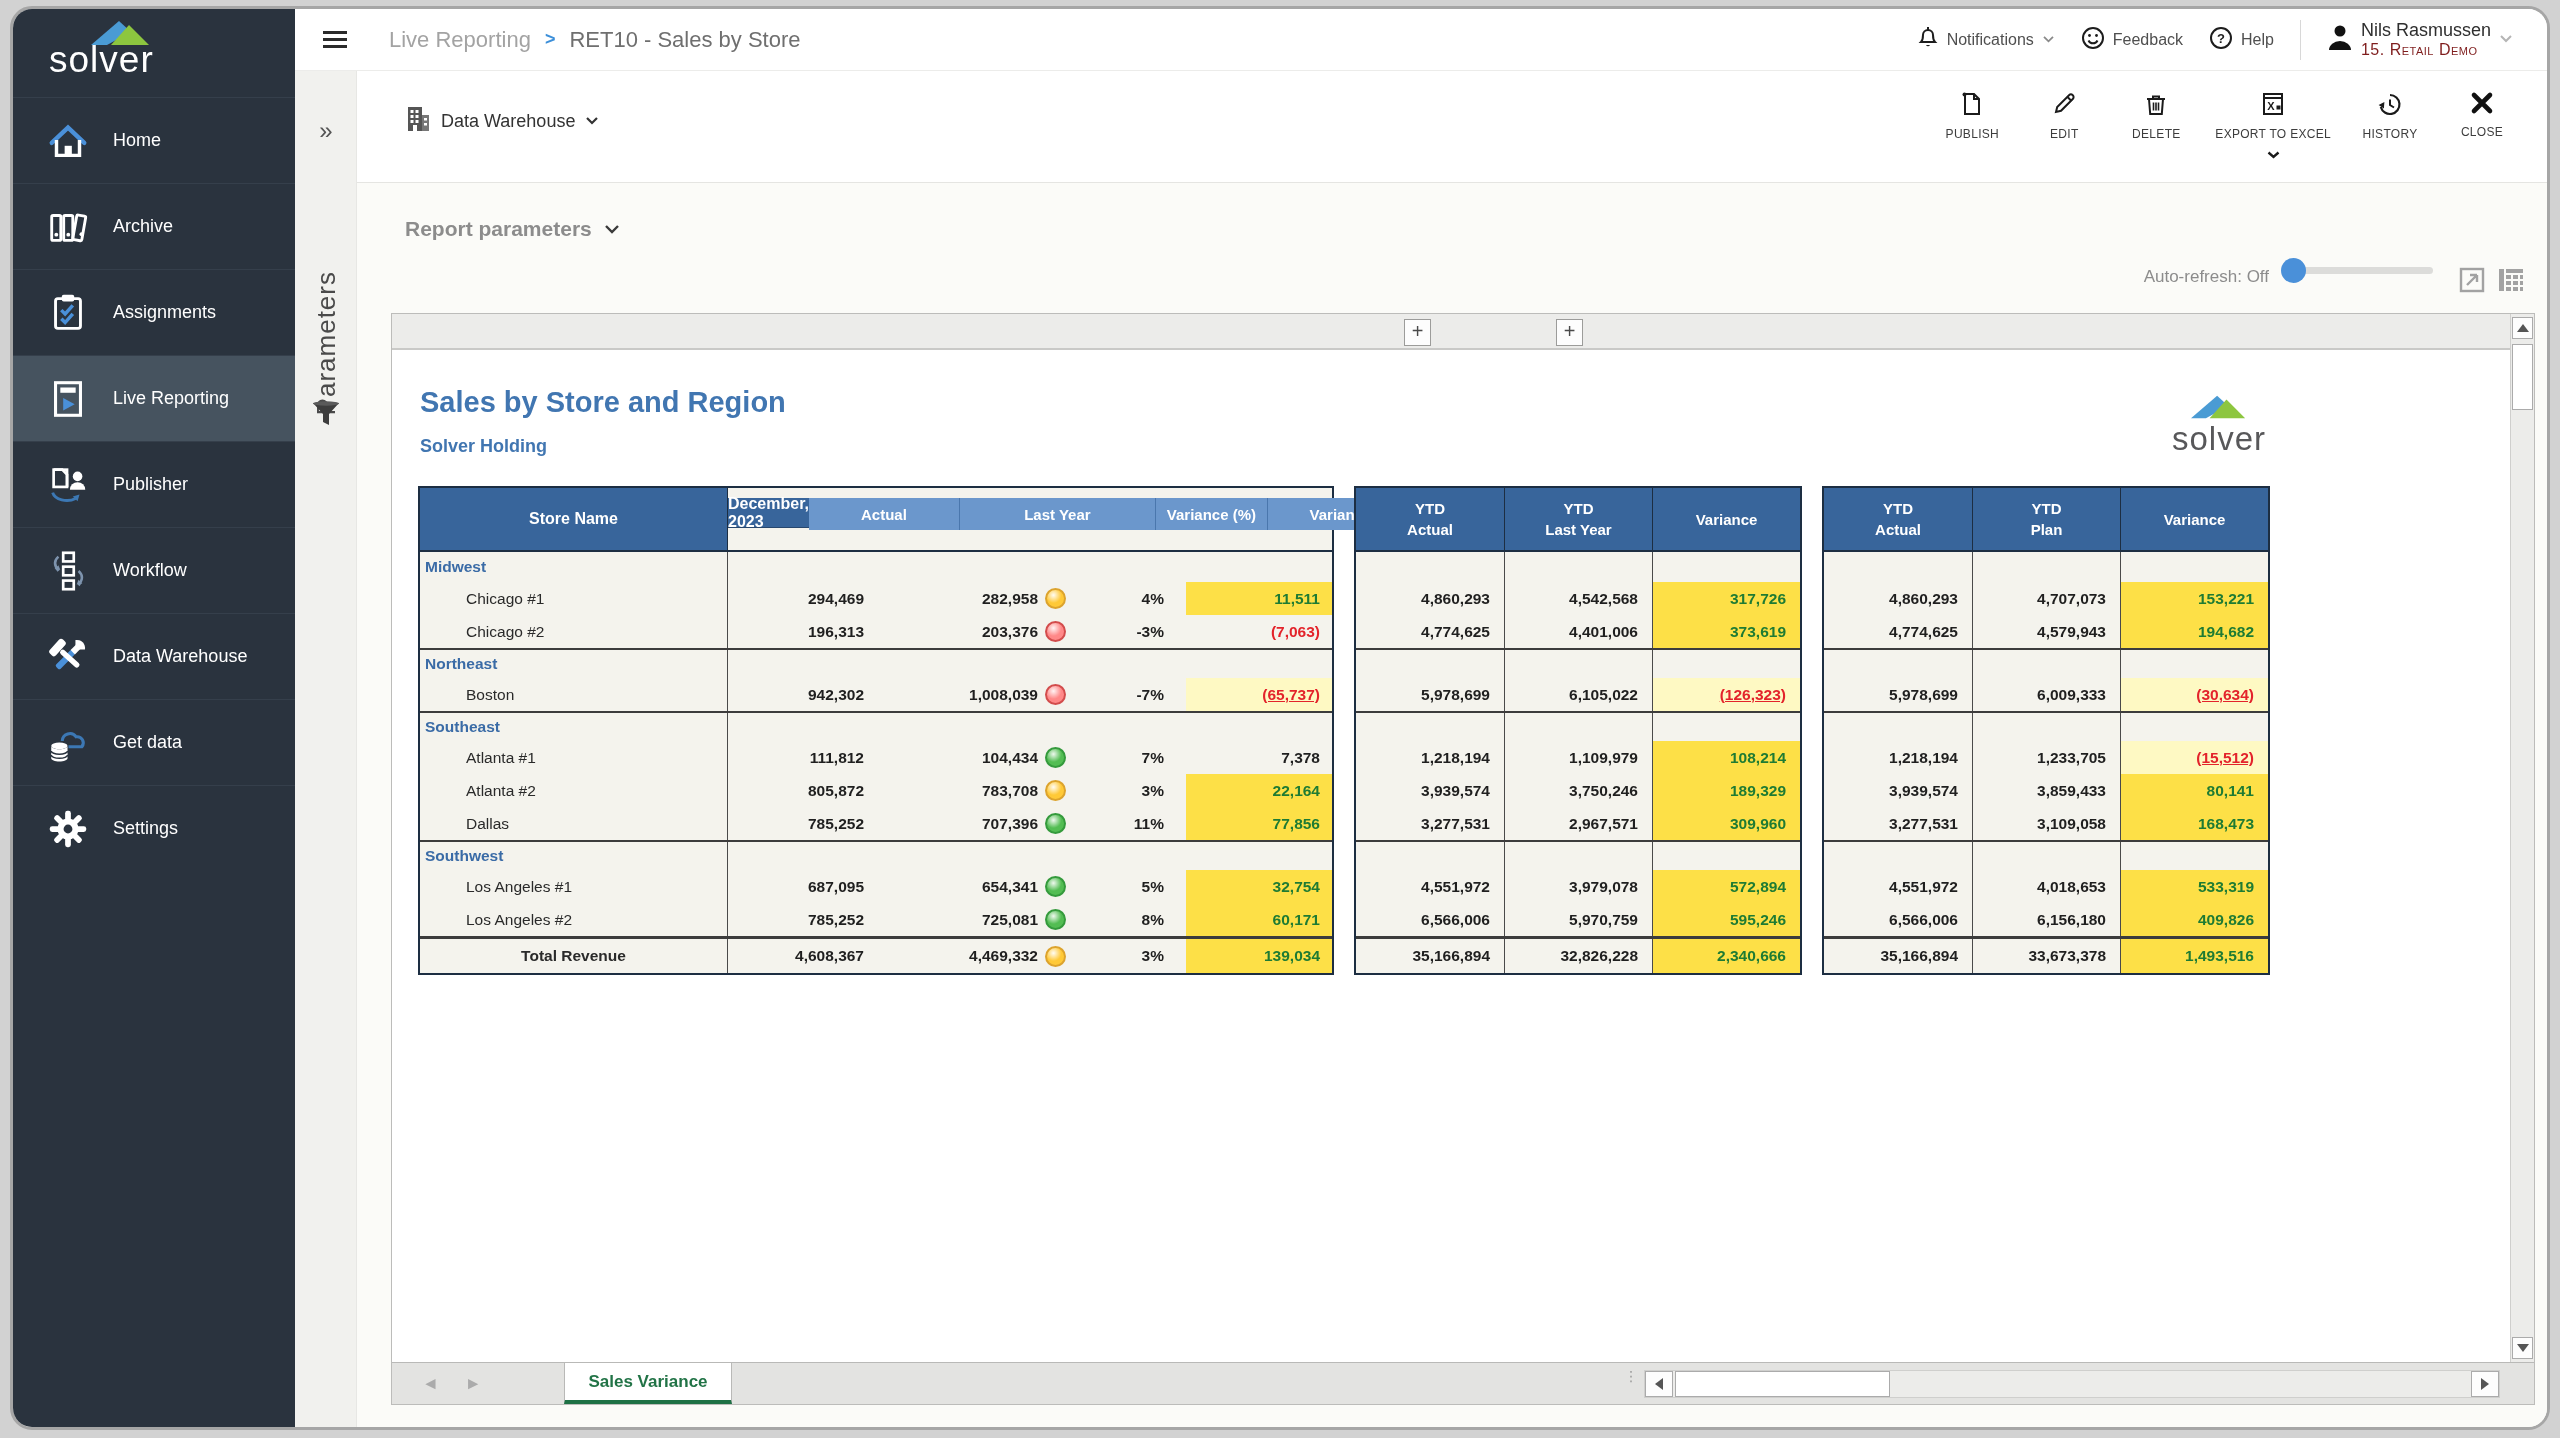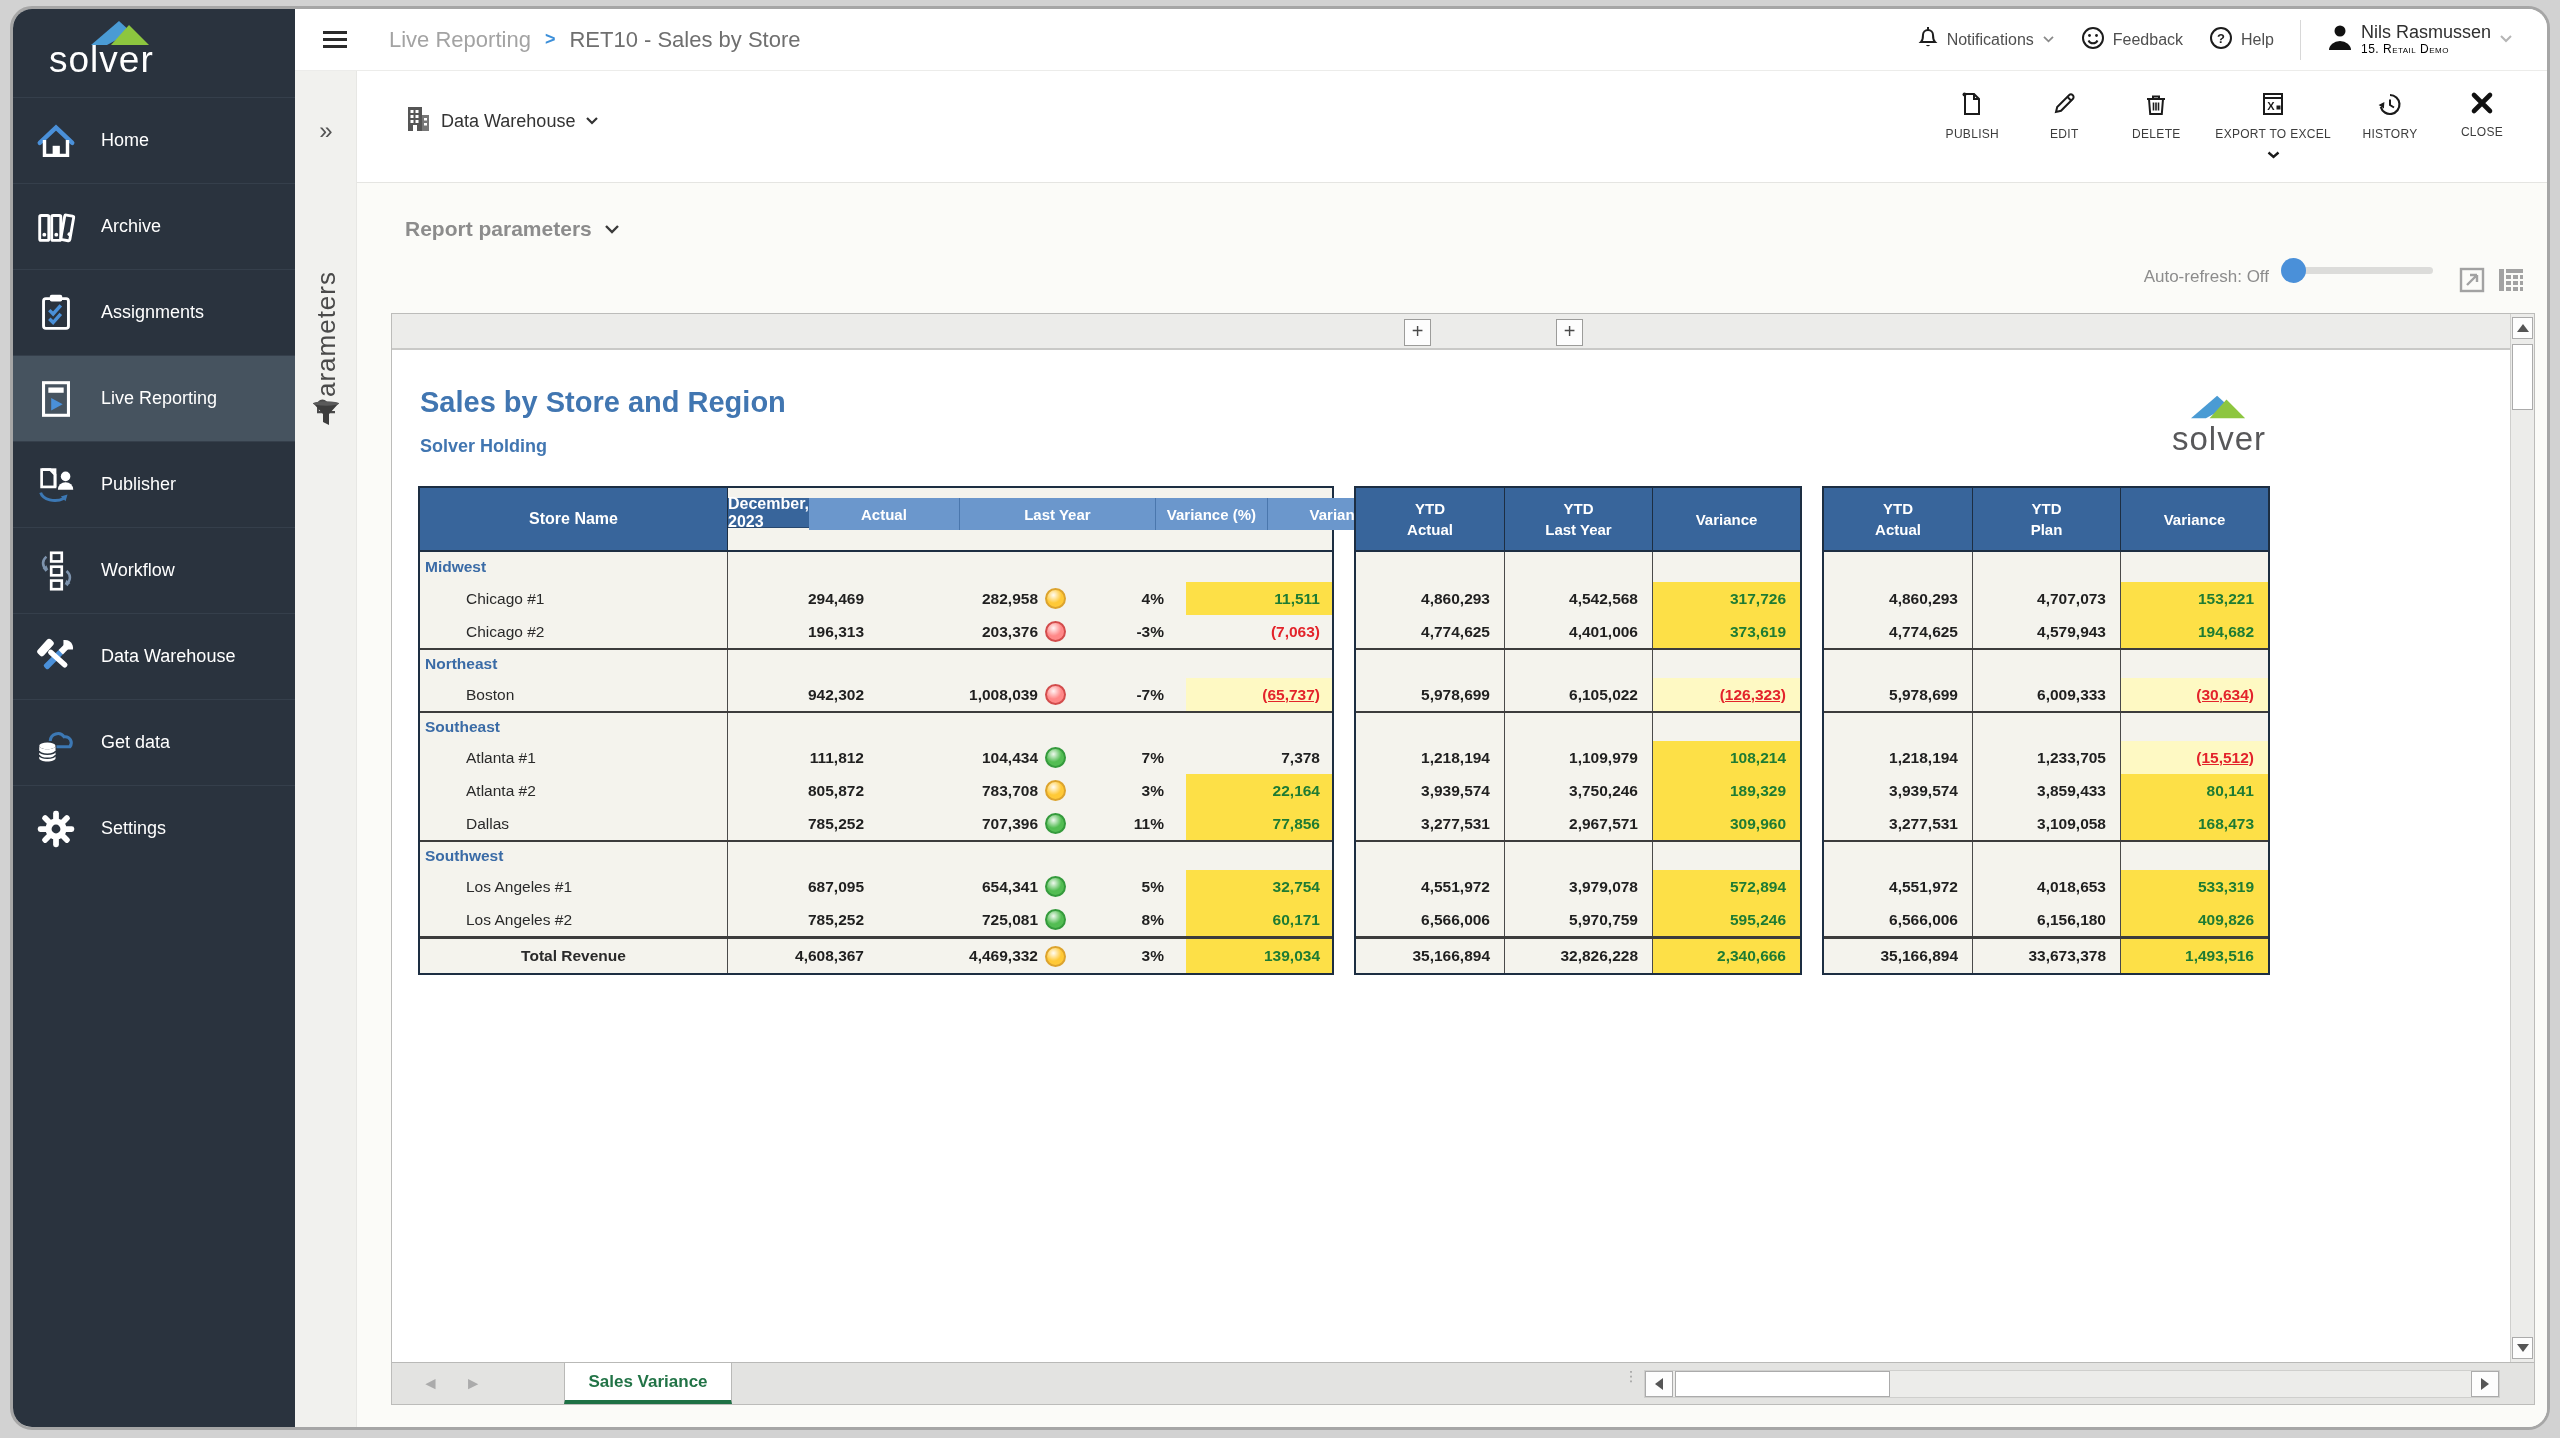"15. Retail Demo" .user-org { color: #000000 -> #7f1d1d; font-size: 12px -> 16px }
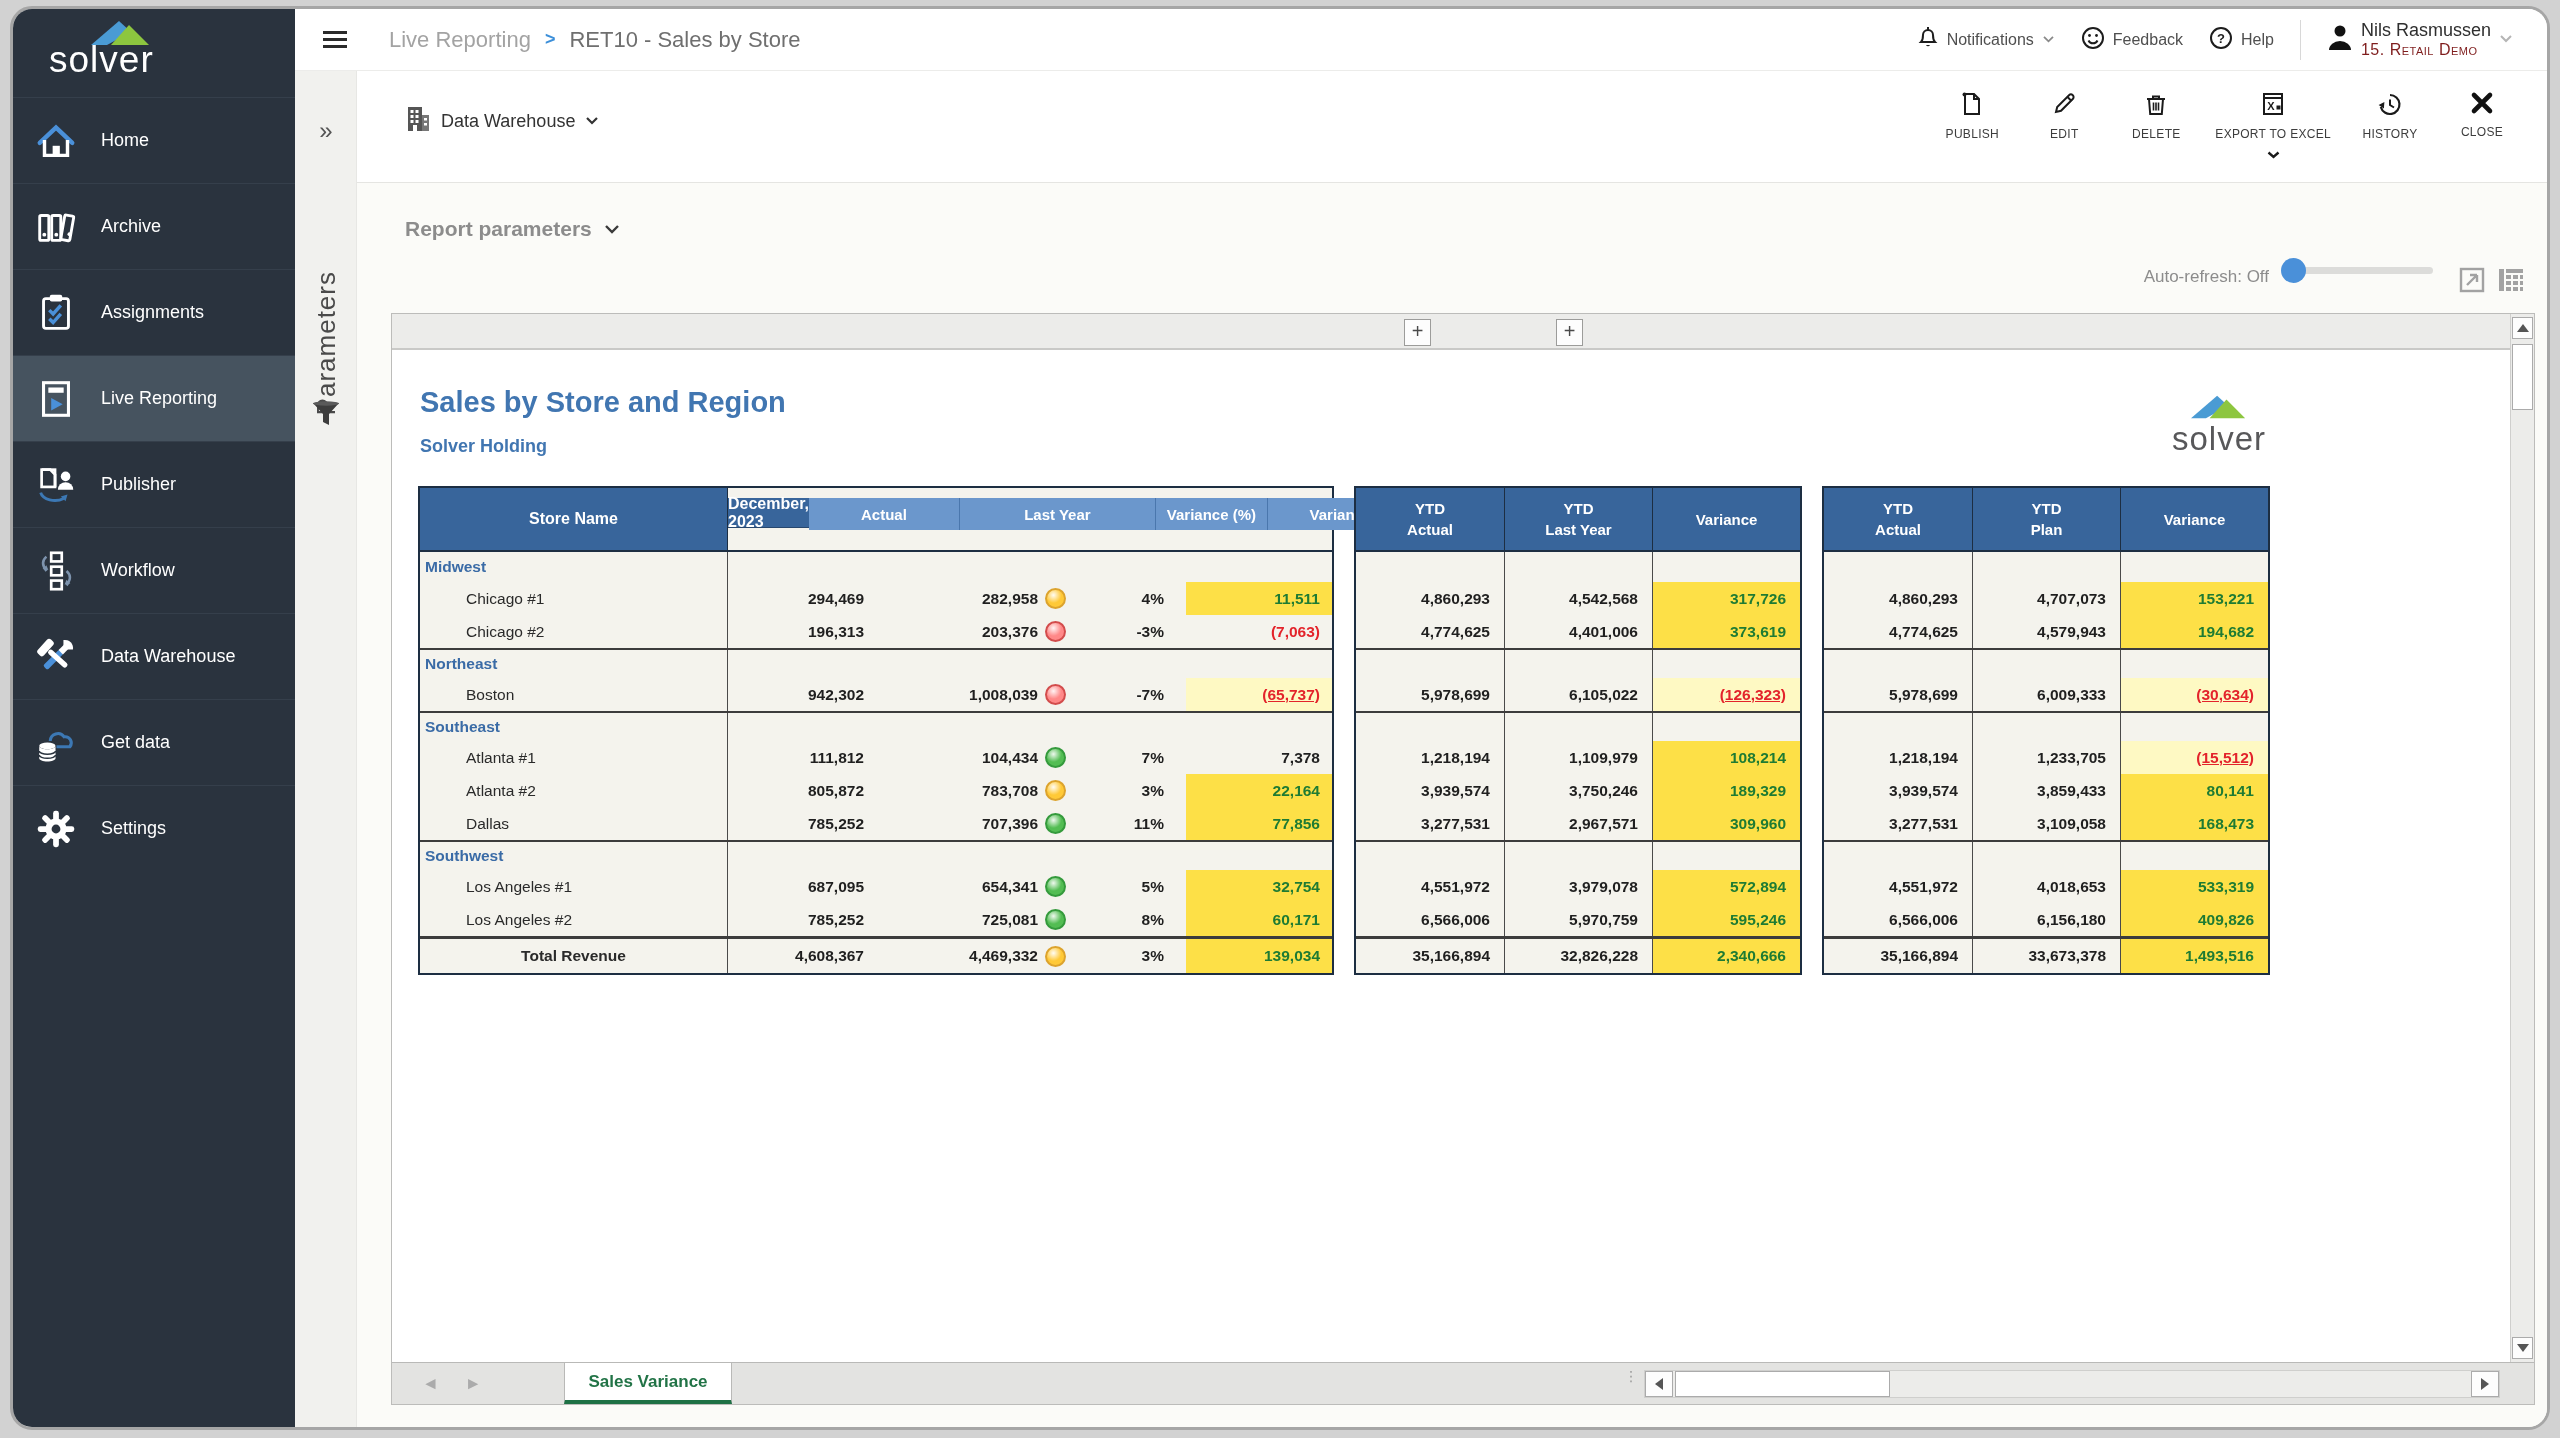"Home" .nav-item { padding-left: 20px -> 32px }
